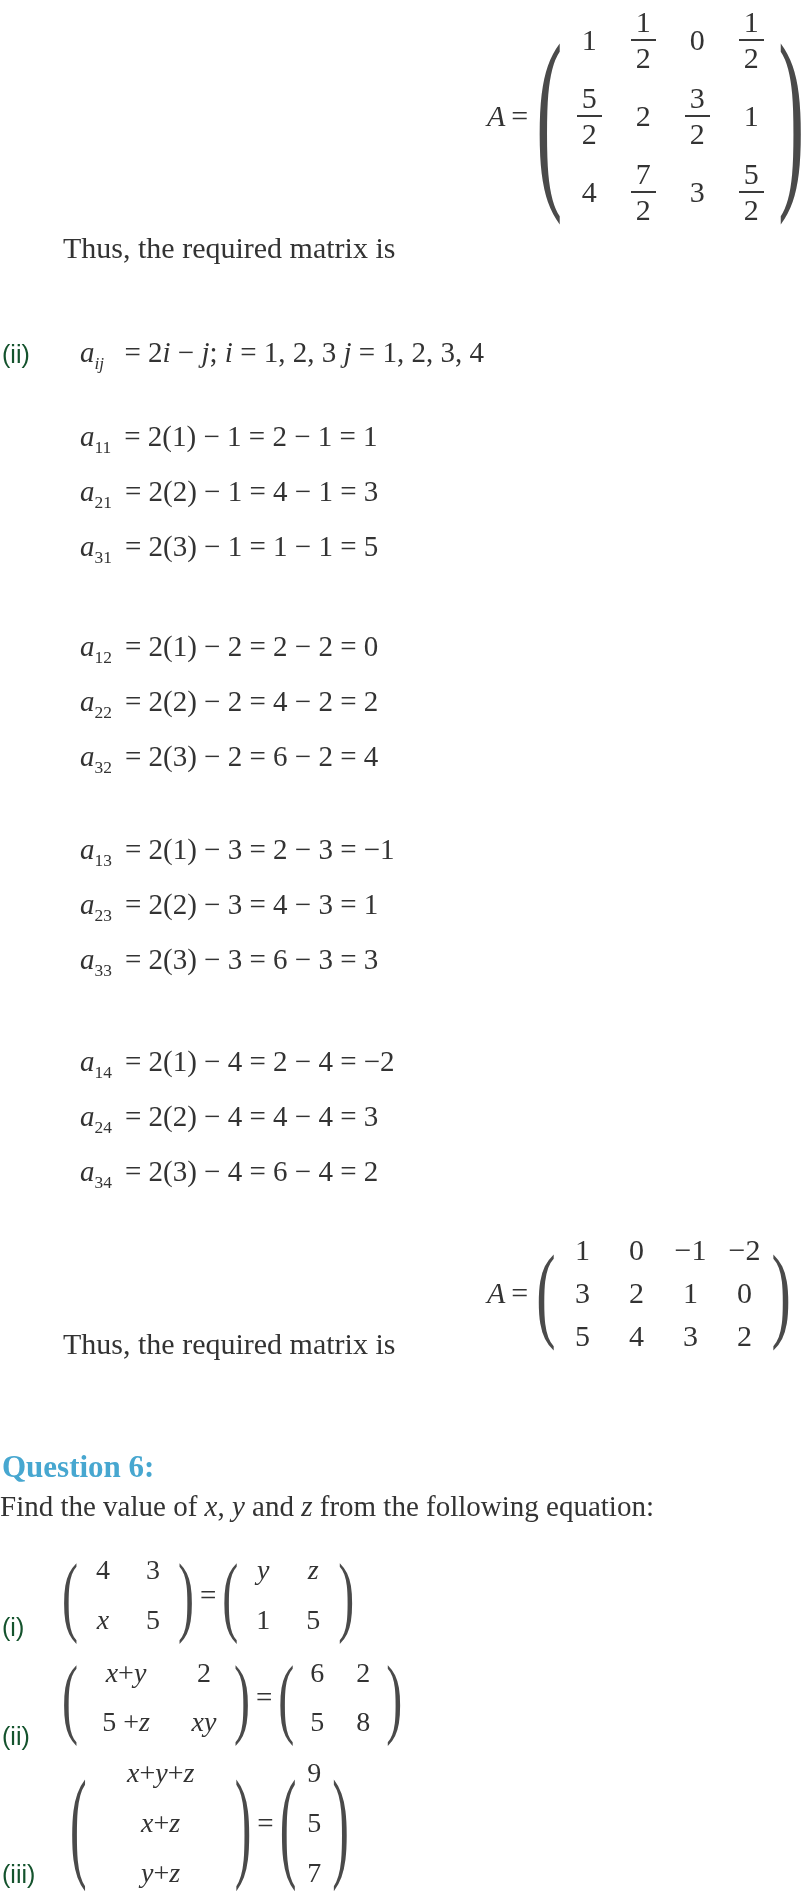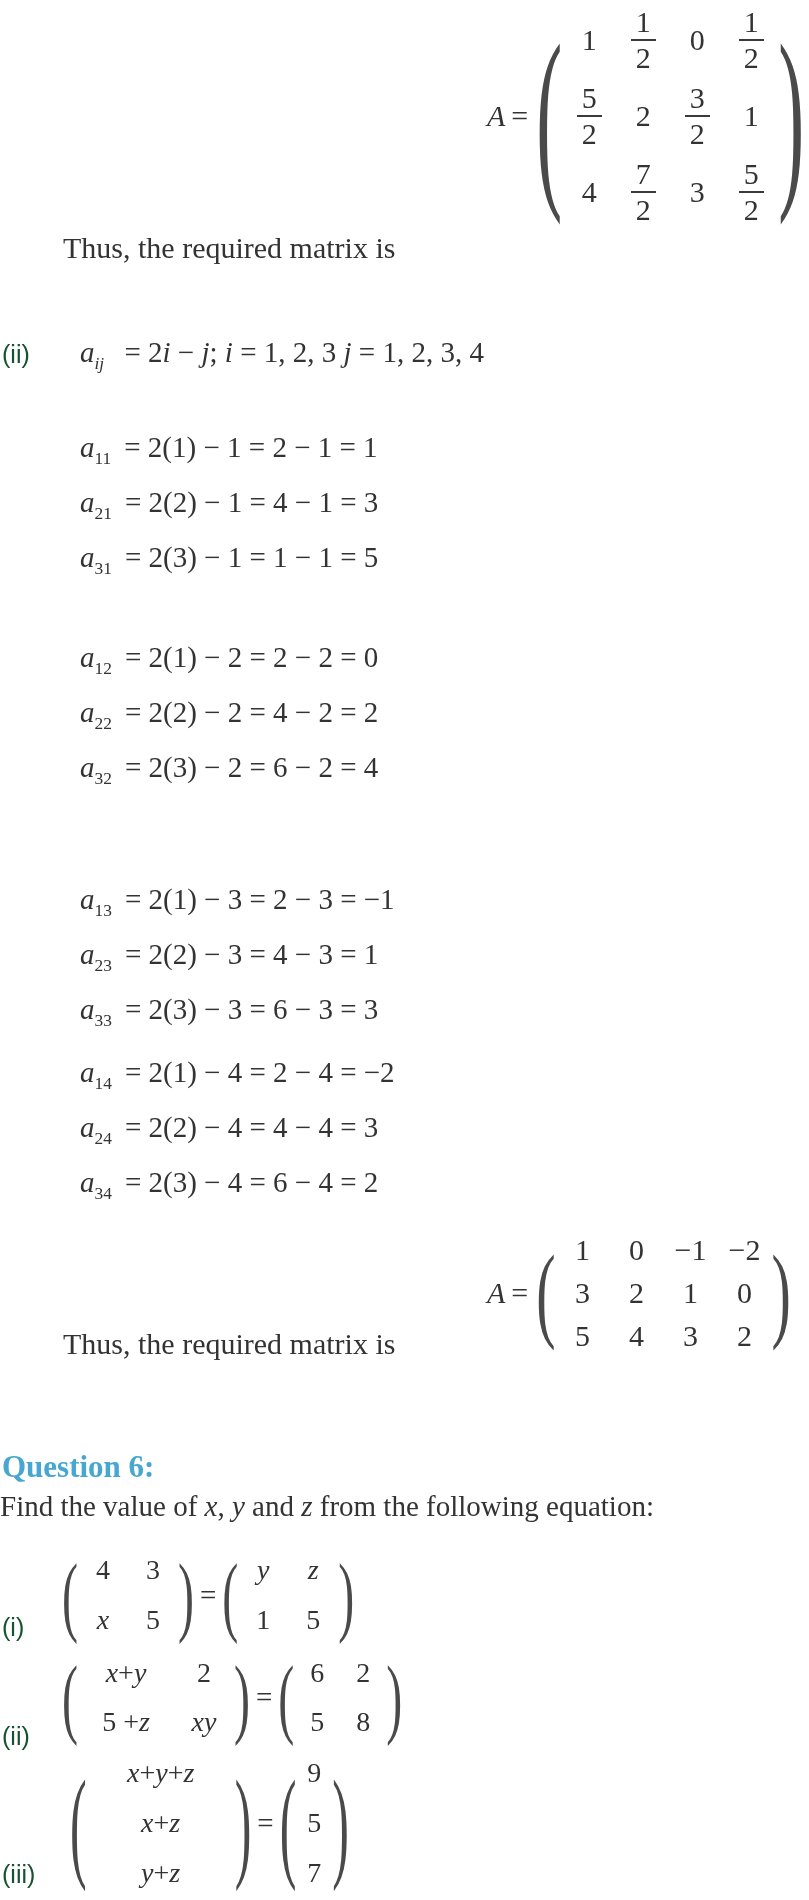"a11" .comp-line { align-items: center -> none }
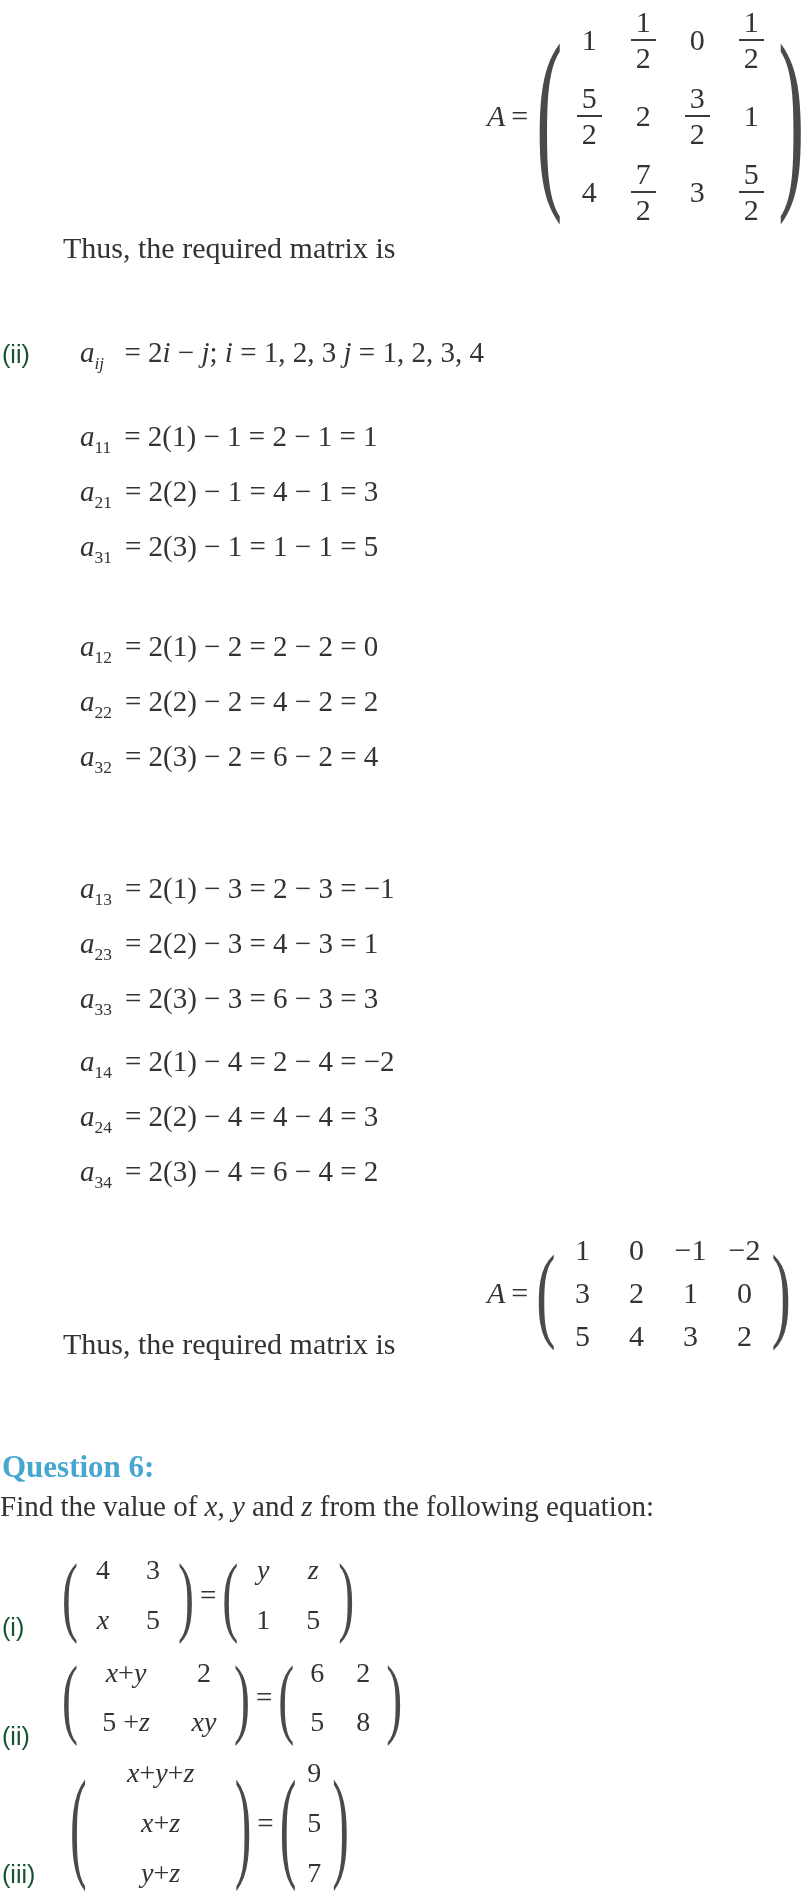"a13" #comps2 { top: 872px -> 833px }
